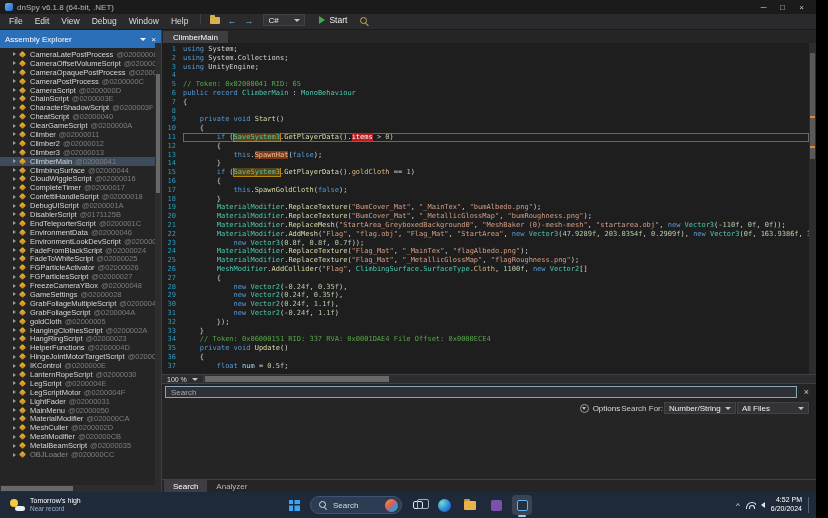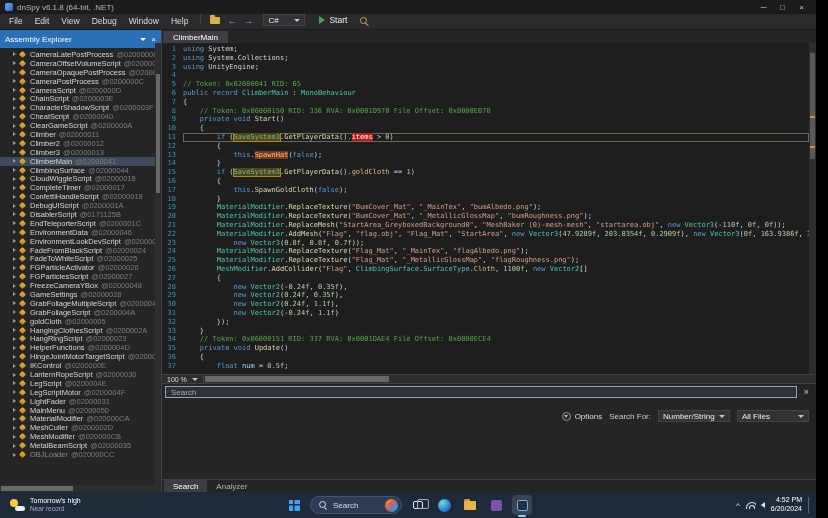"// Token: 0x06000150 RID: 336" span.c { html: <span>// Token: 0x06000150 RID: 336 RVA: 0x0001D970 File Offset: 0x0000EB70</span> -> none }
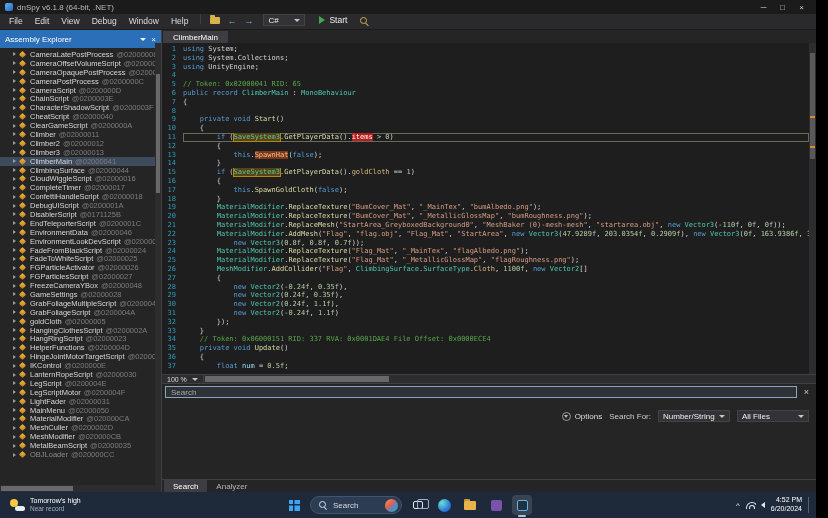"Options" .options-row { gap: 7px -> 1px; padding: 12px 7px -> 4px 7px }
